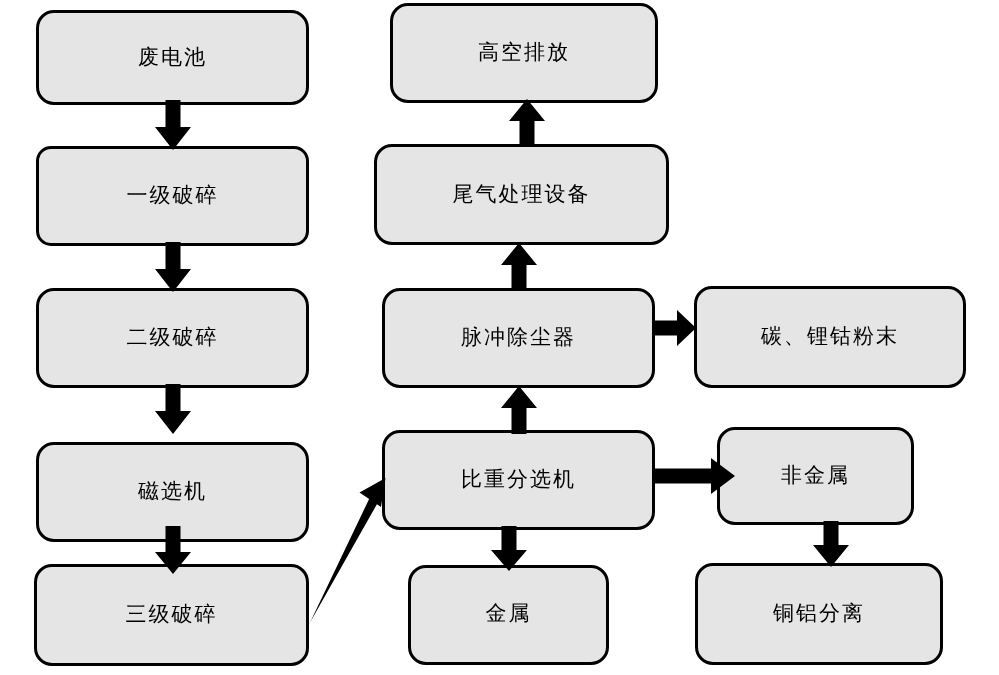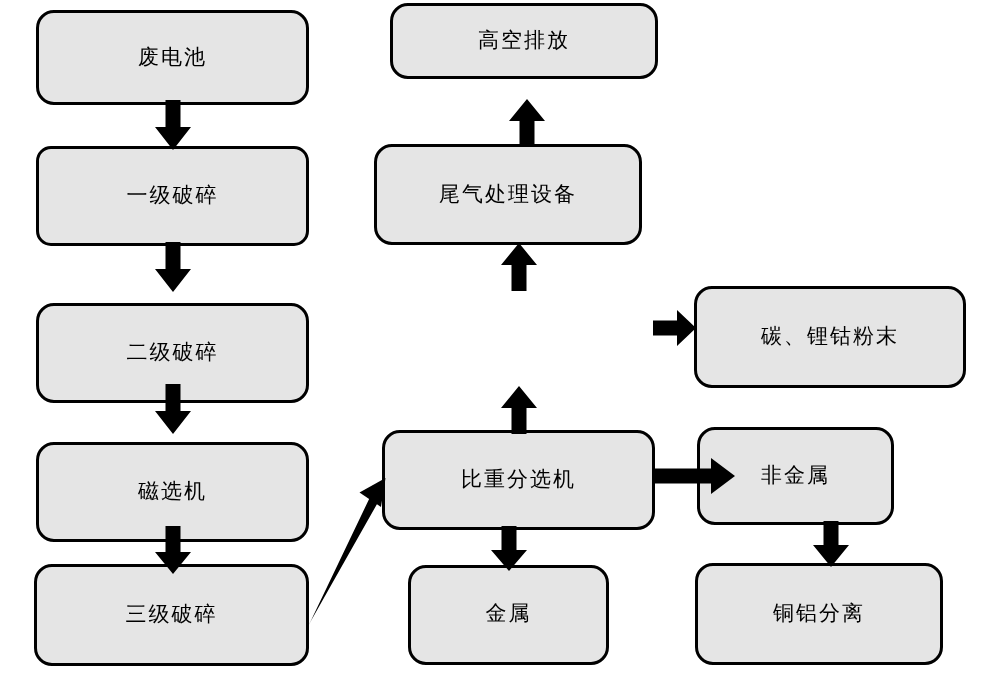"高空排放" div.node { height: 76px -> 100px }
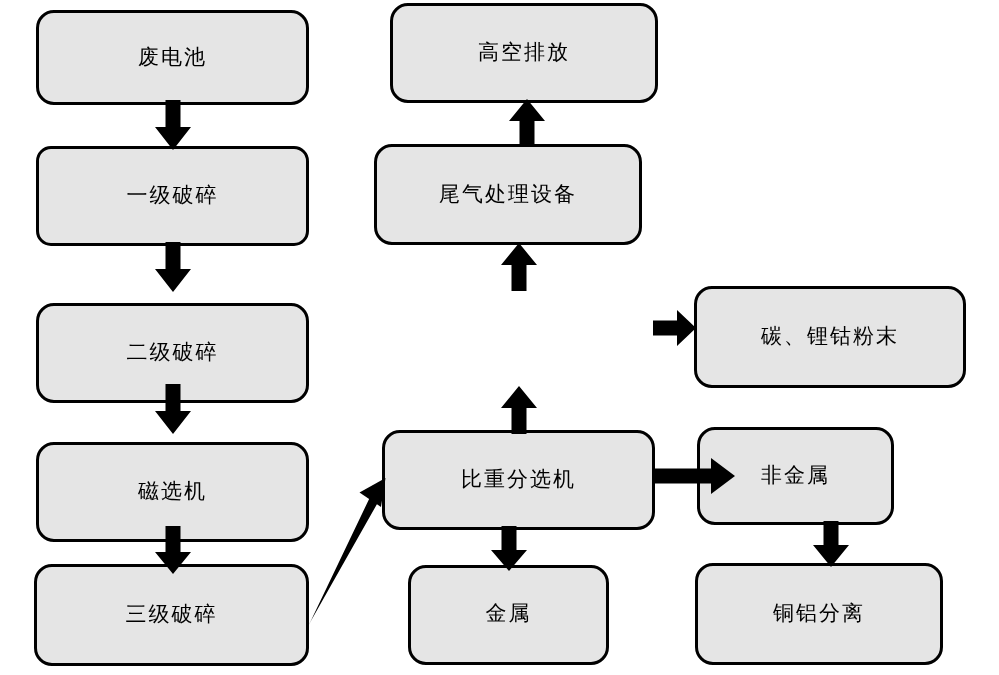"尾气处理设备" div.node { width: 268px -> 295px }
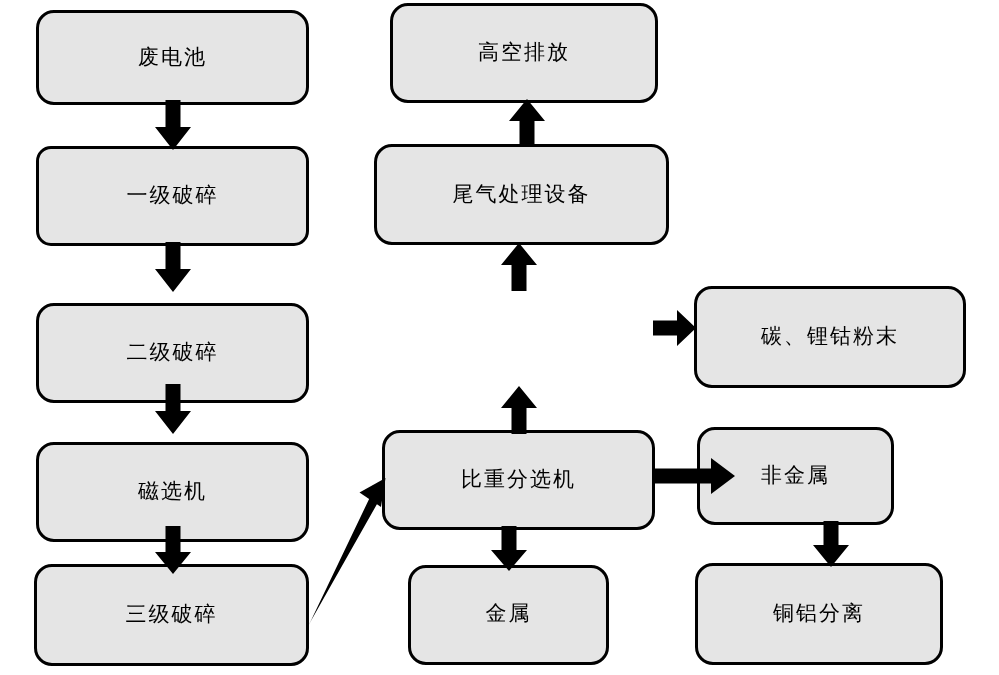"二级破碎" div.node { margin-top: 15px -> none }
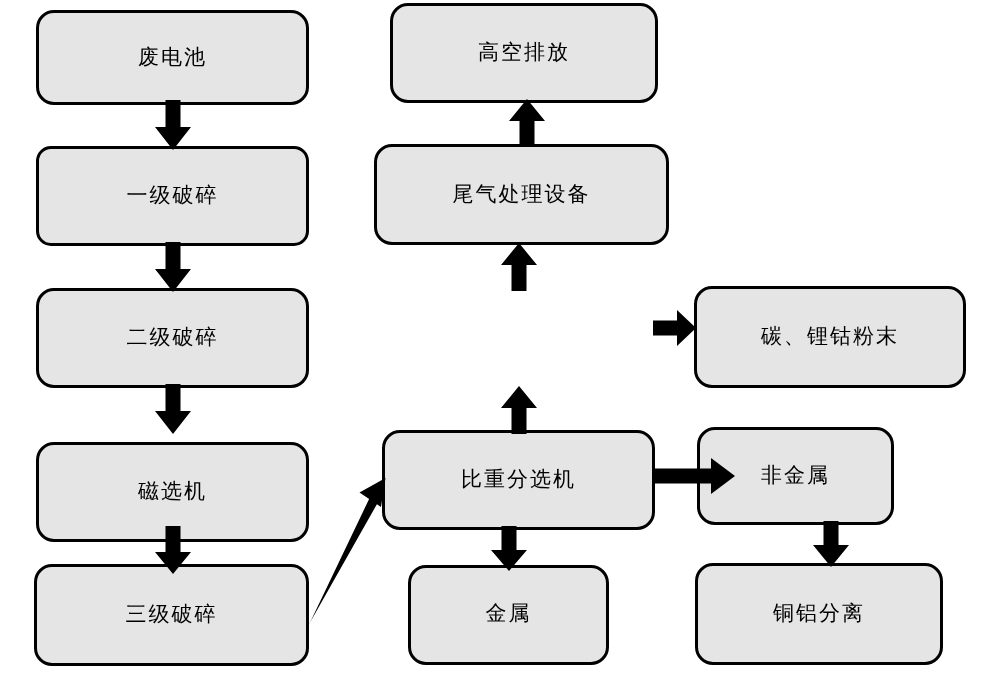"脉冲除尘器" div.node { html: none -> <div> <span>脉冲除尘器</span> </div> }
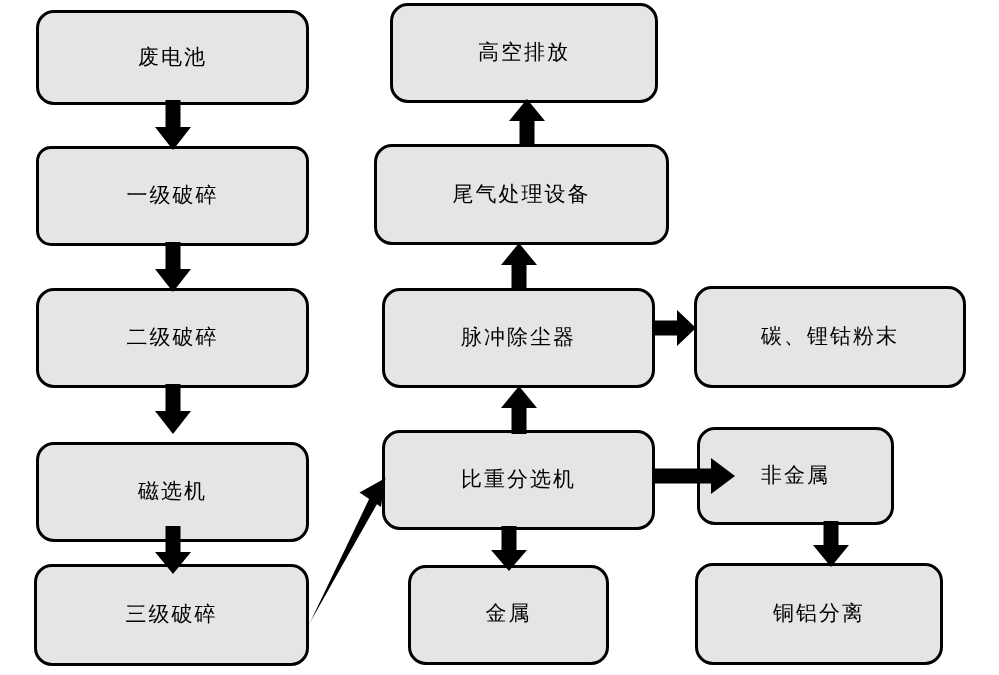"非金属" div.node { left: 697px -> 717px }
